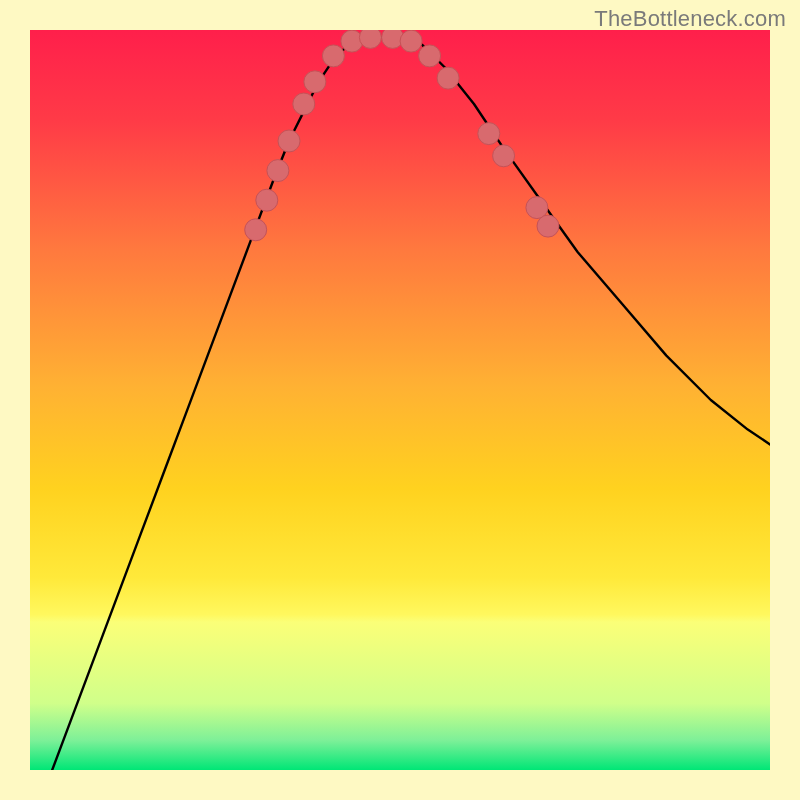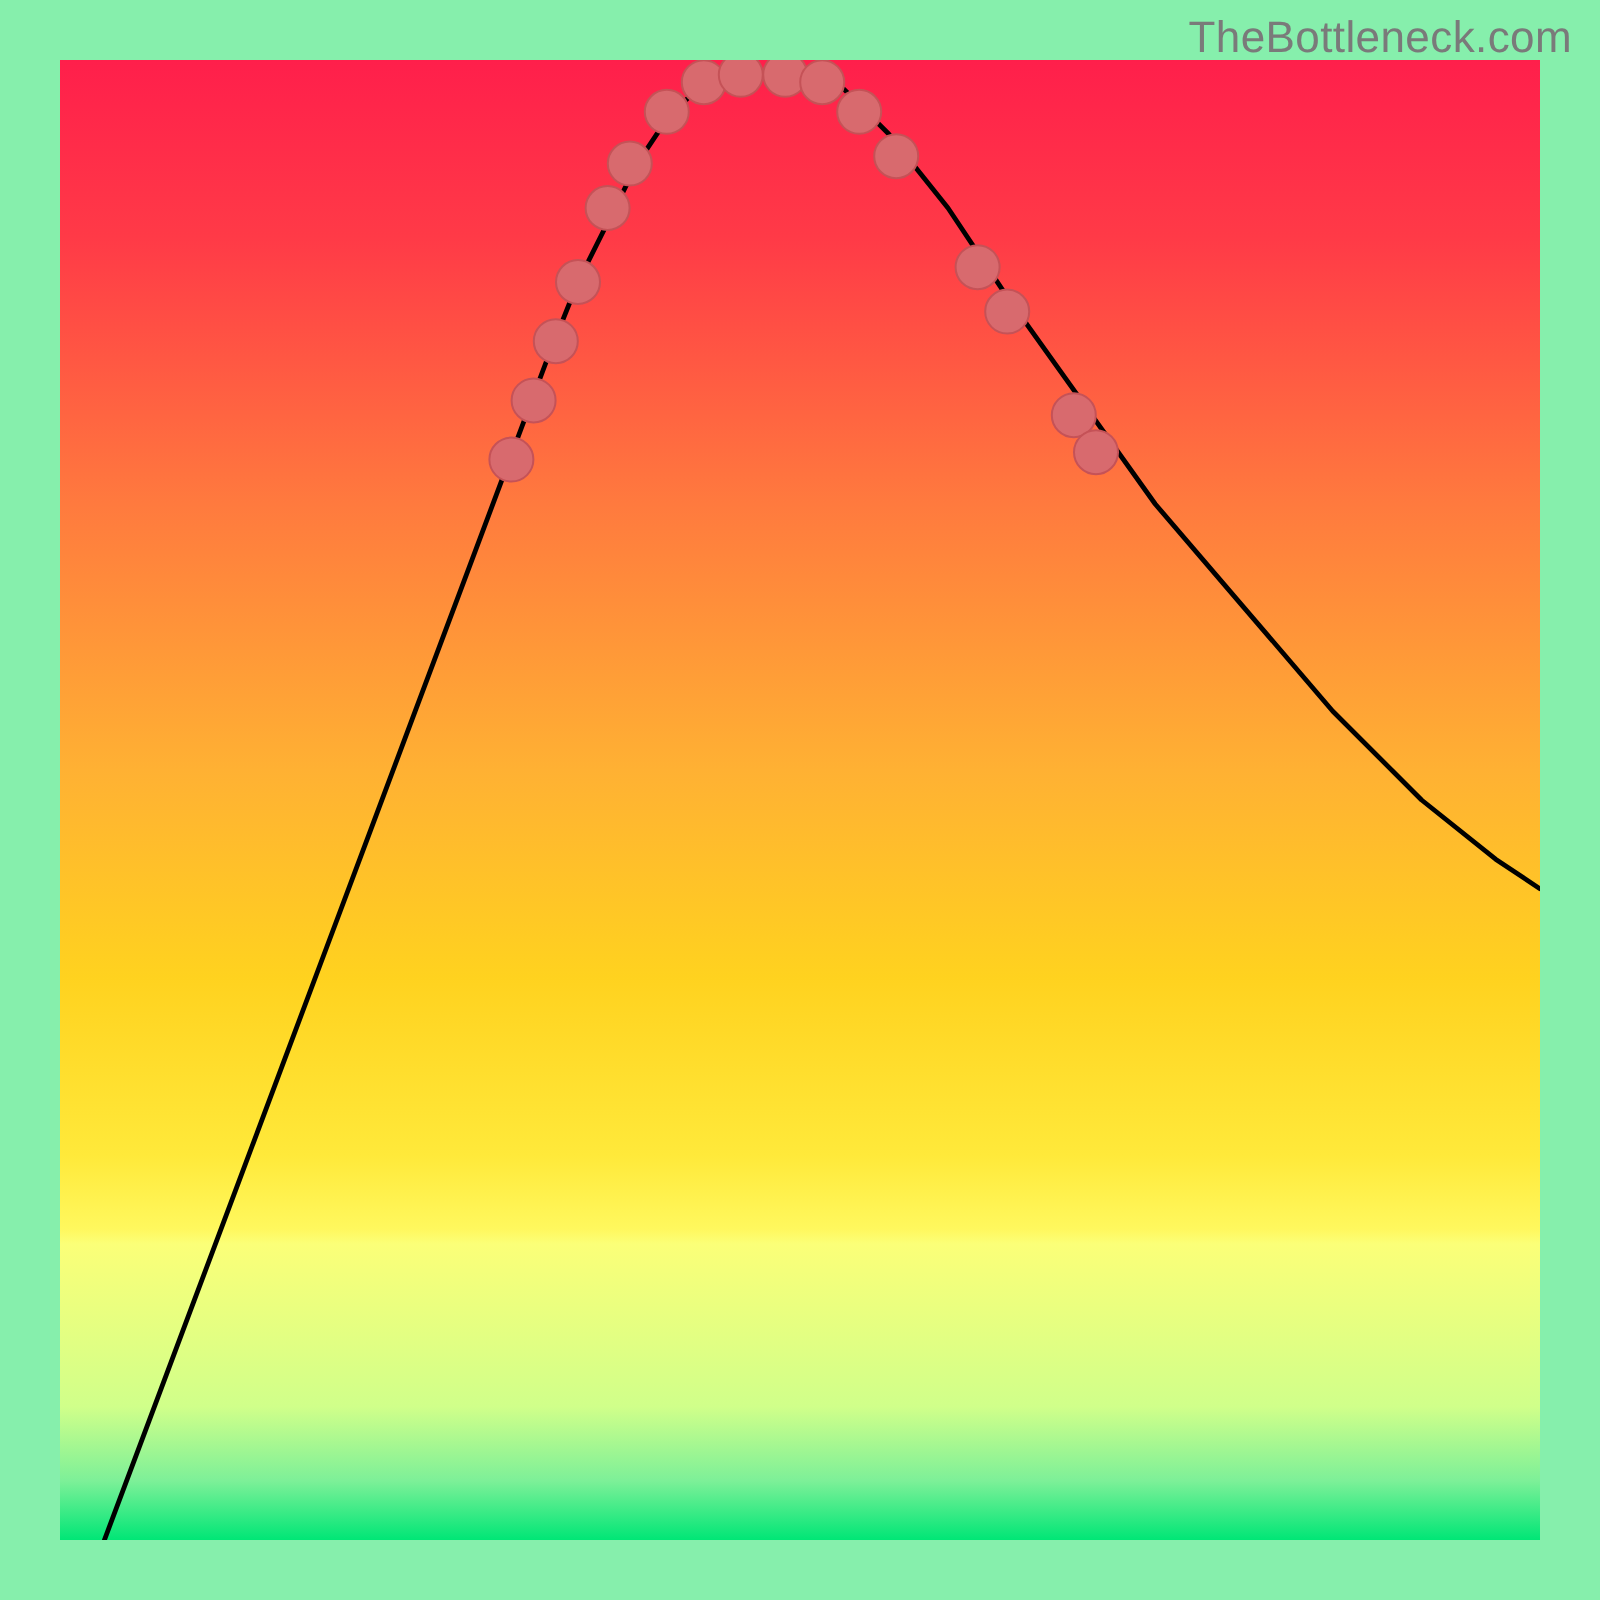"TheBottleneck.com" .frame { background: #86efac -> #fef9c3 }
